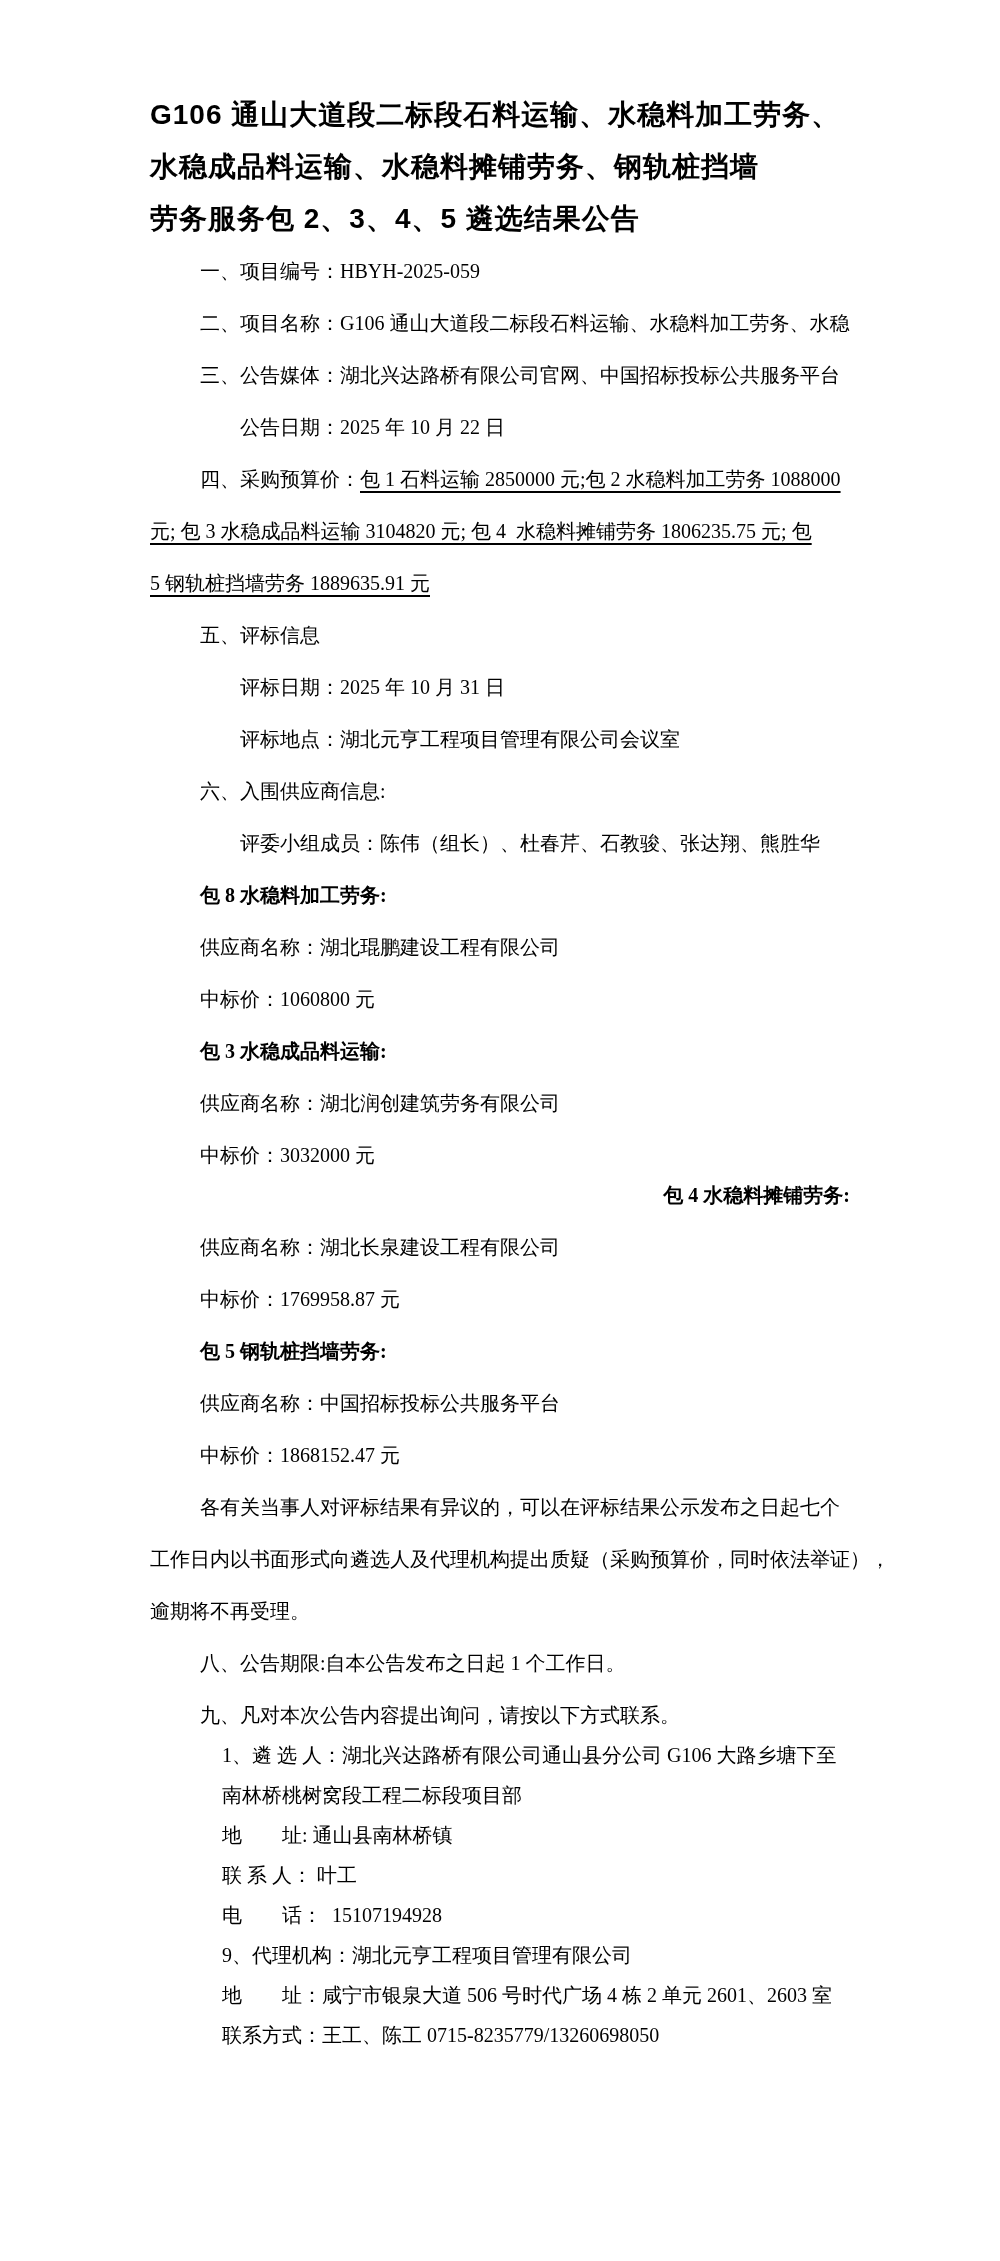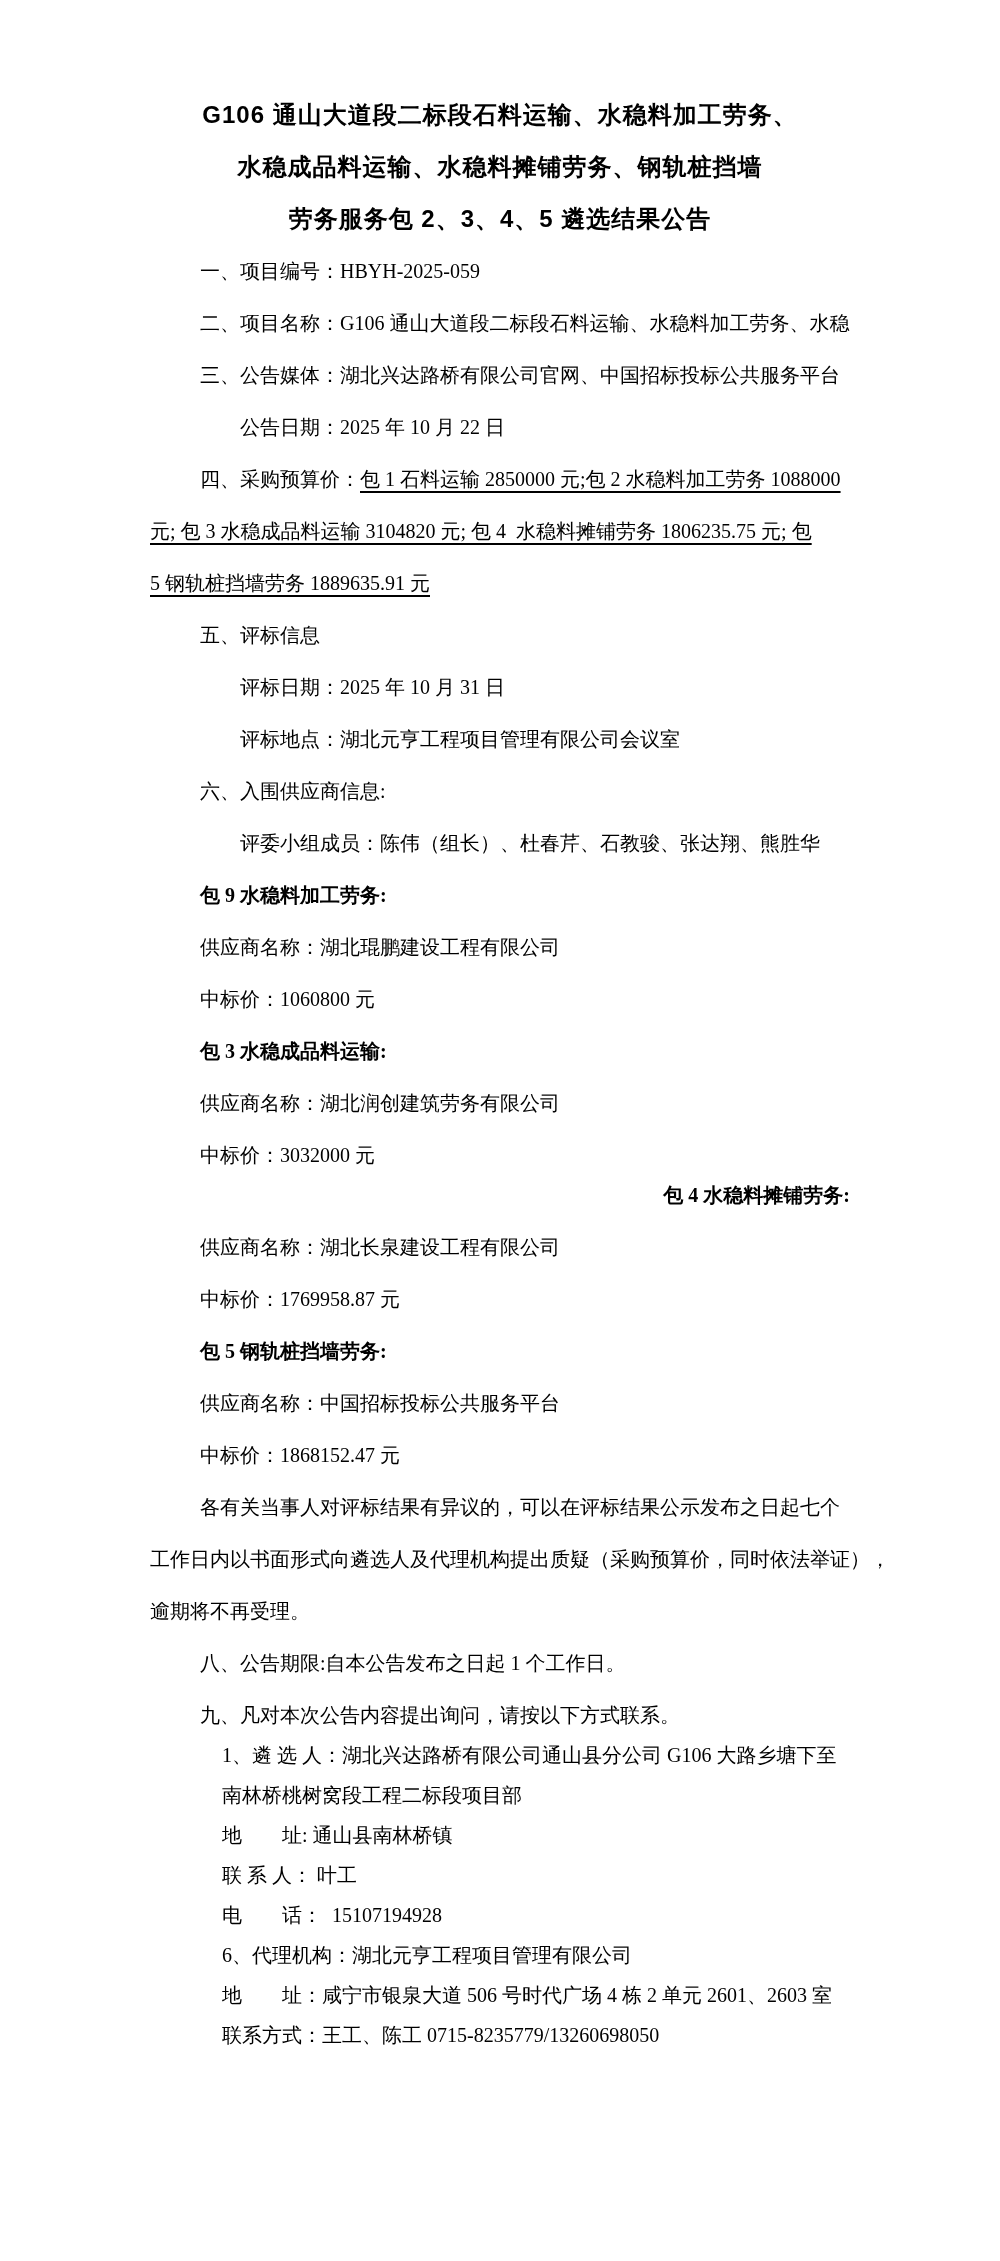"G106 通山大道段二标段石料运输、水稳料加工劳务、" .doc-title-line { font-size: 24px -> 28px; text-align: center -> left }
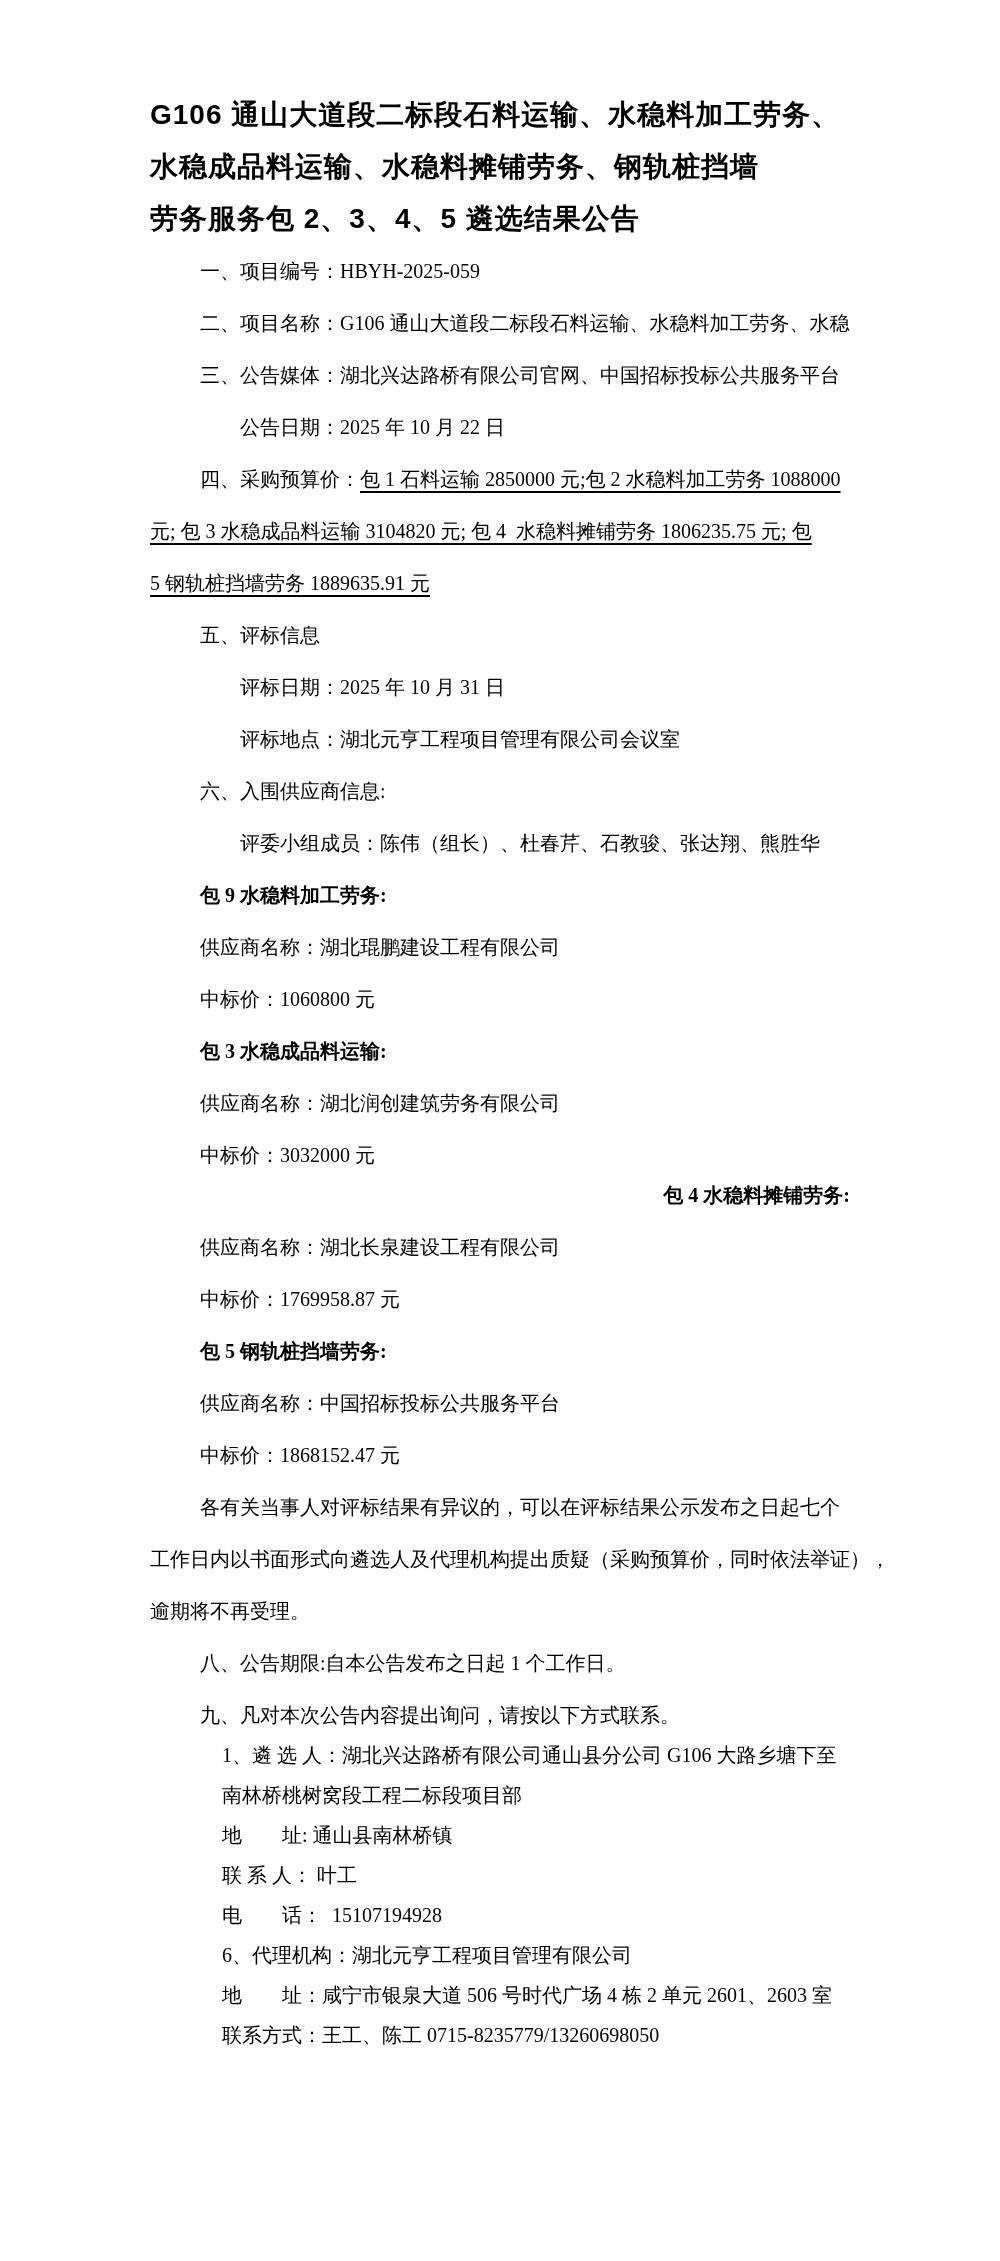"包 9 水稳料加工劳务:" div.ln { text: 9 -> 8 }
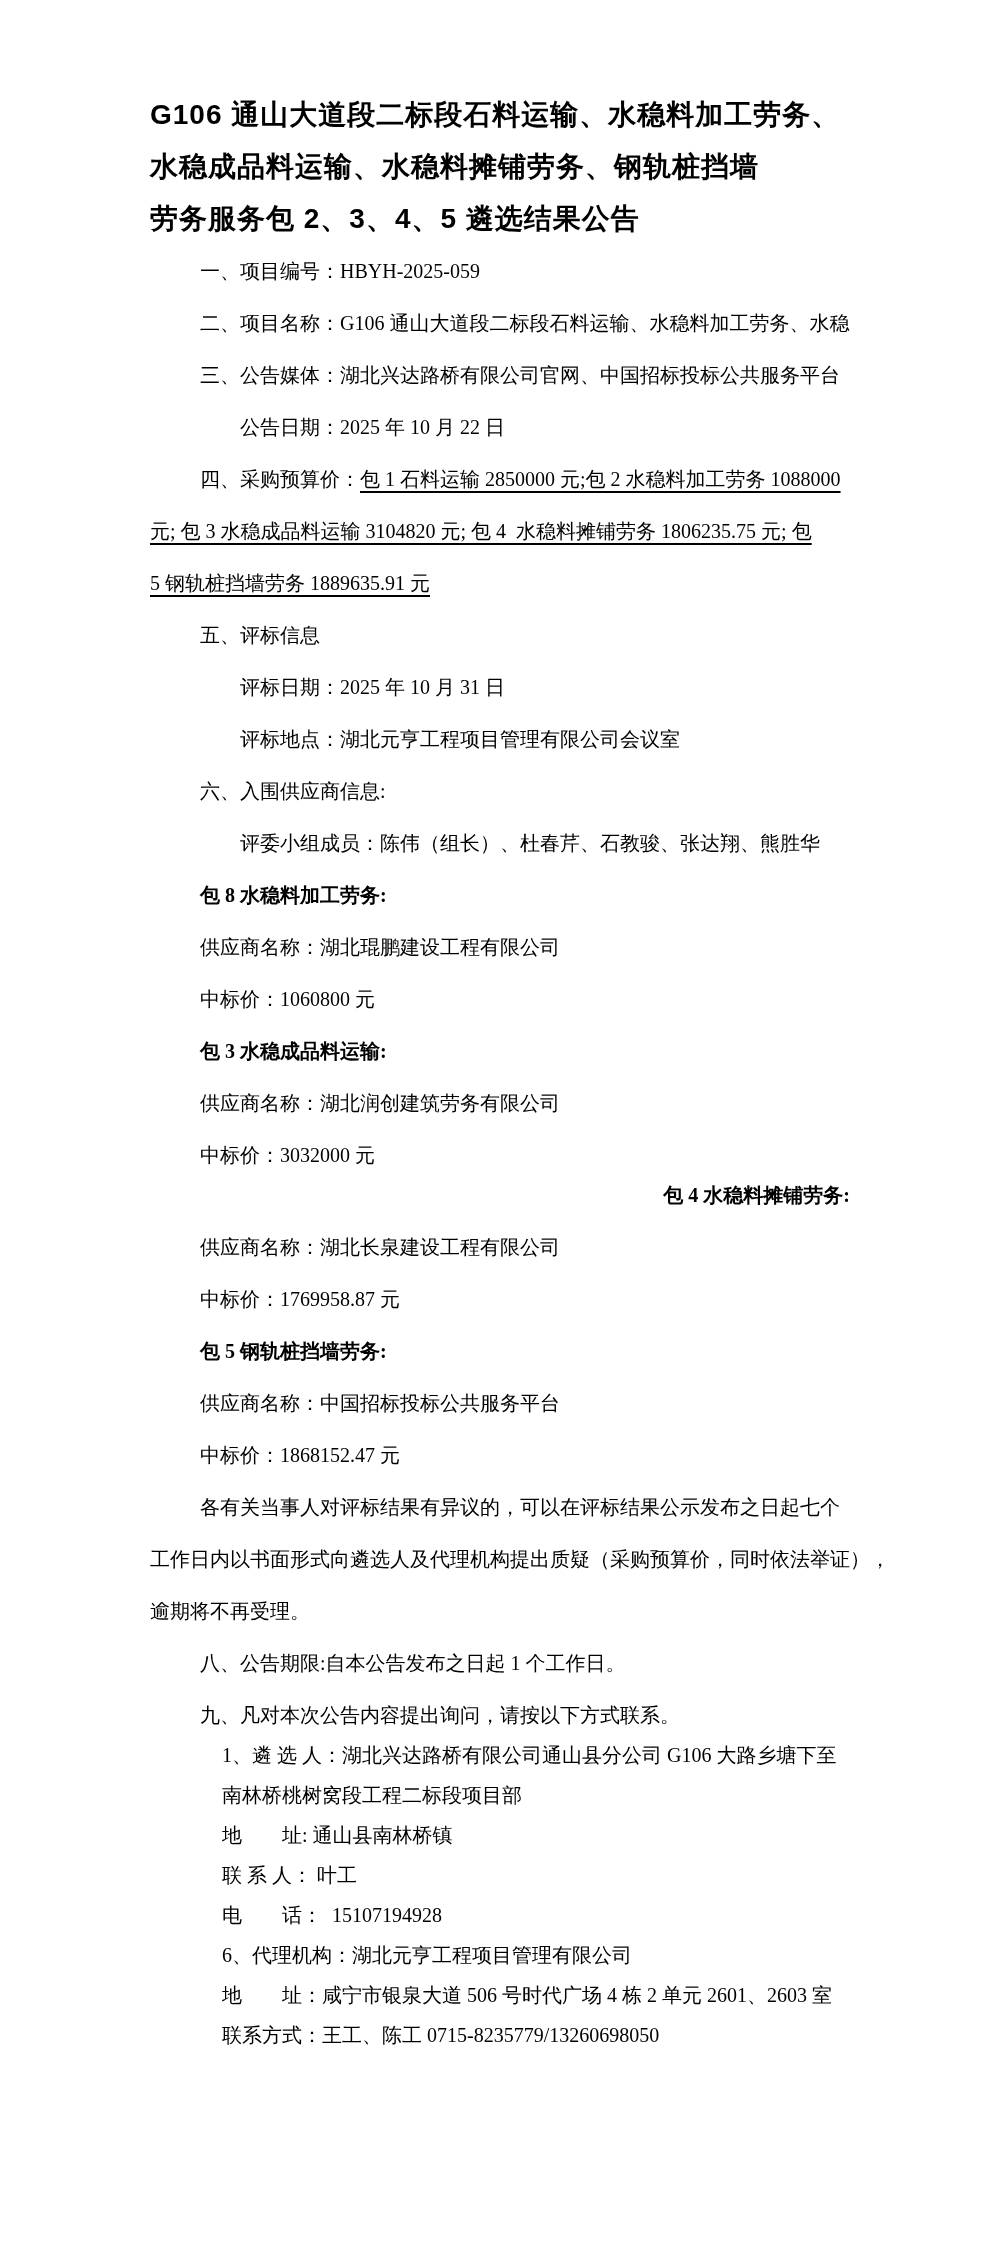"6、代理机构：湖北元亨工程项目管理有限公司" div.ln { text: 6 -> 9 }
